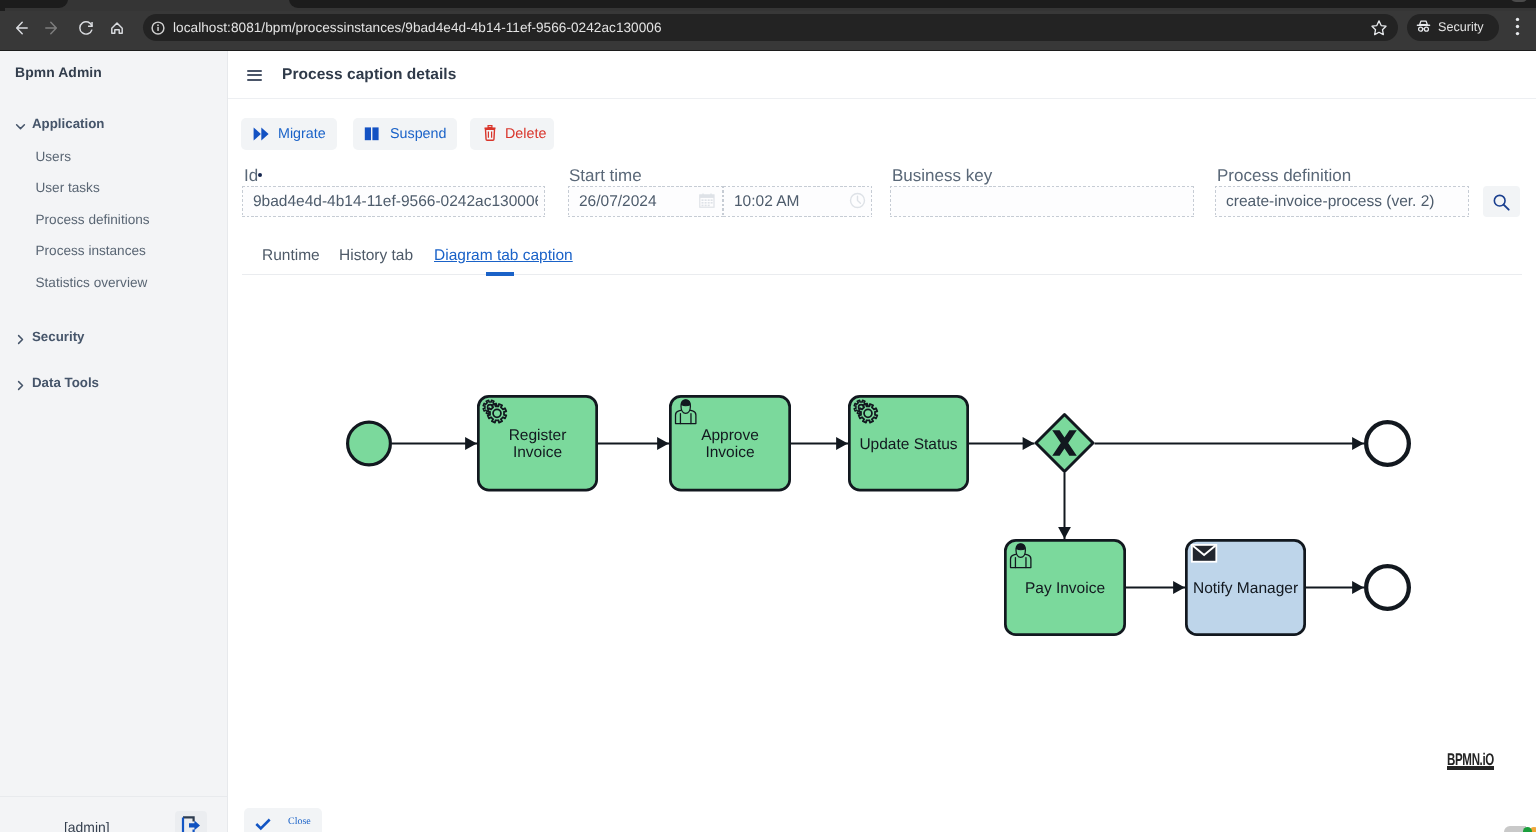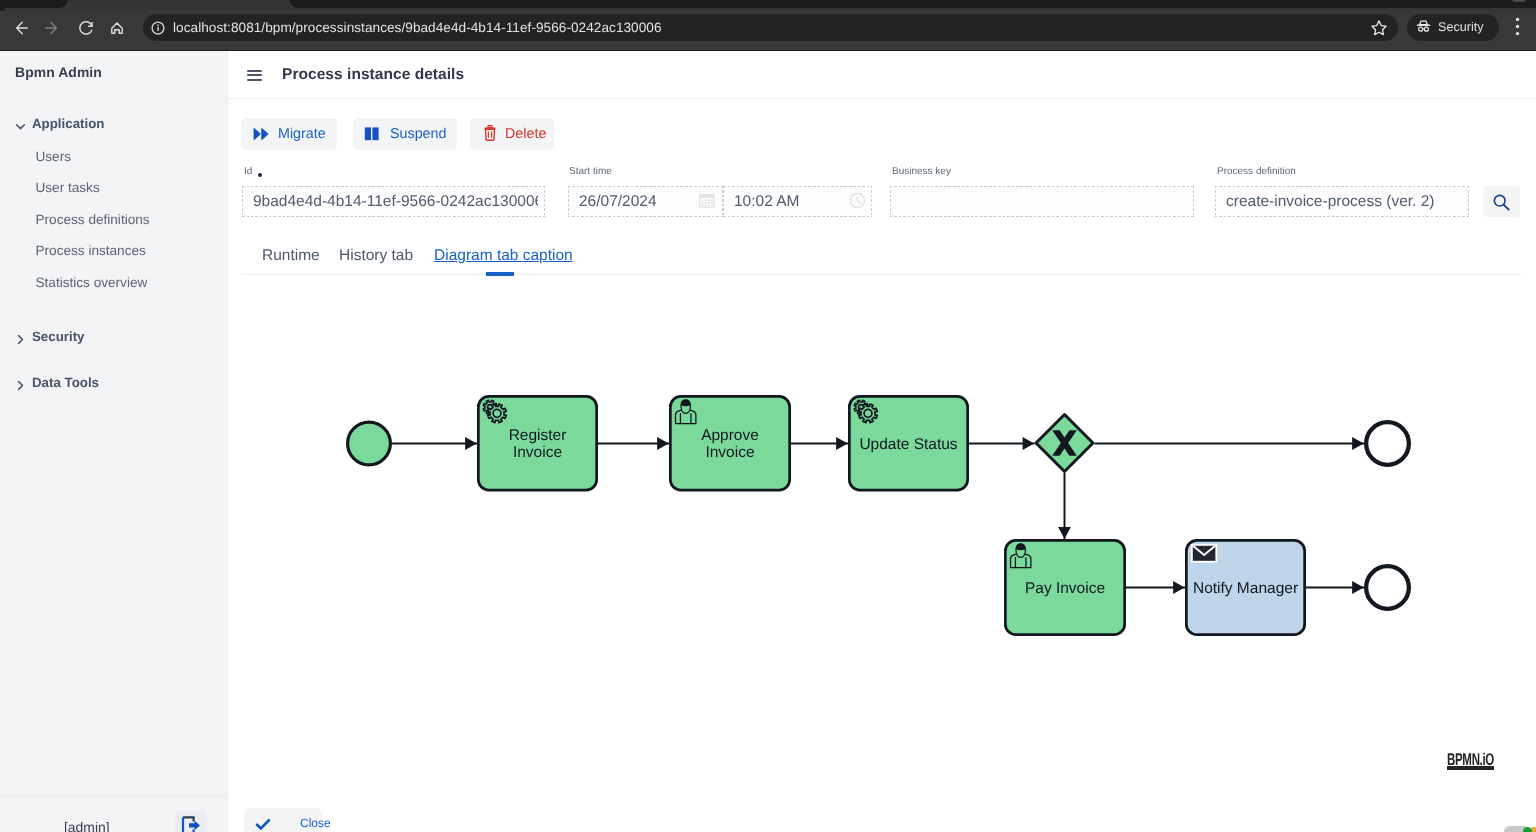"Process instance details" div.pagetitle { text: instance -> caption }
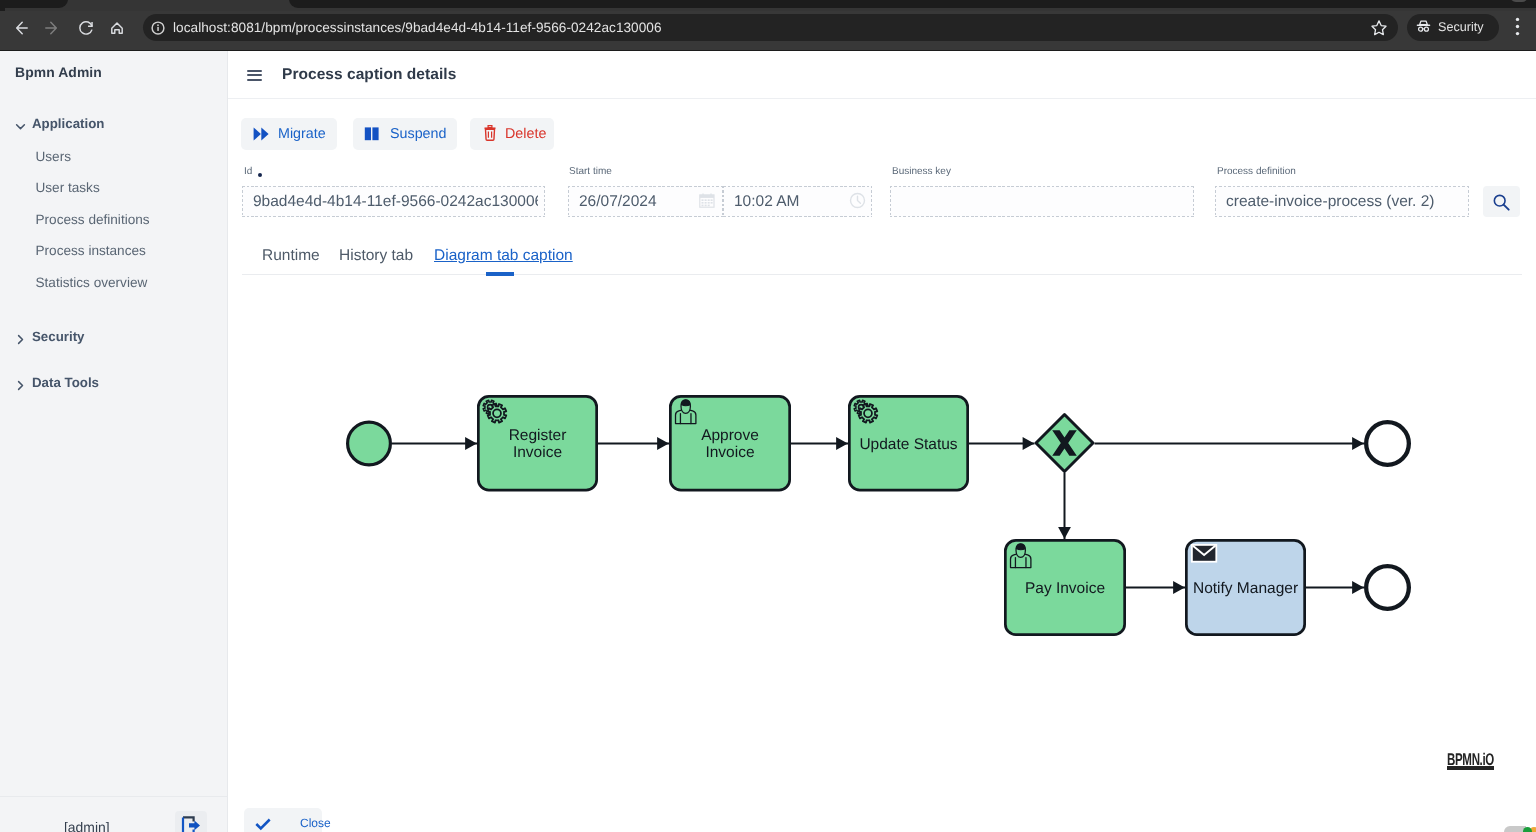"Id" .flabel { font-size: 10px -> 17px }
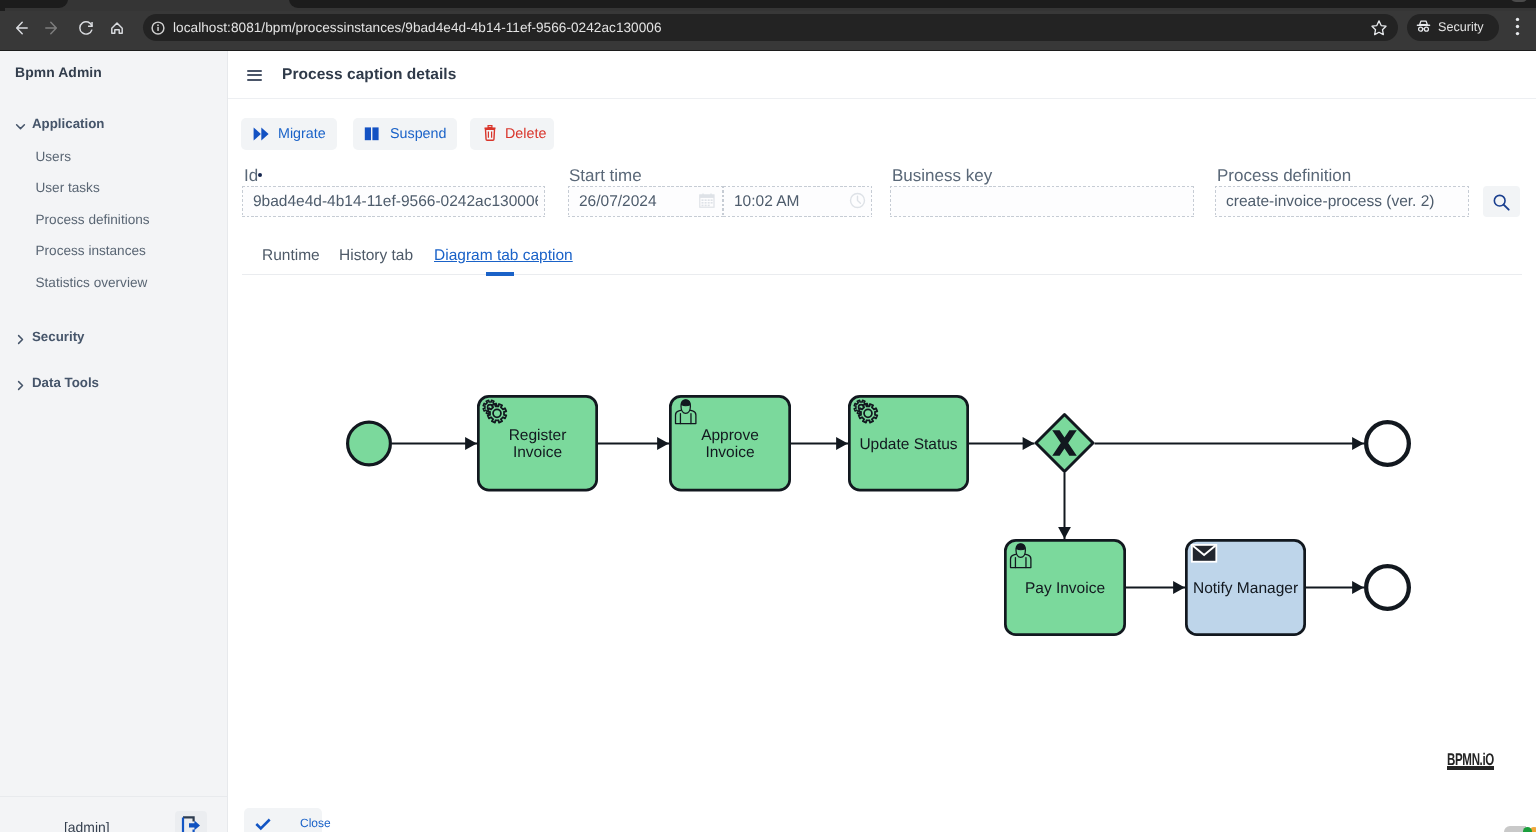"Close" .closelabel { font-family: none -> Liberation Serif, serif; font-size: 12px -> 10px; left: 56px -> 44px }
